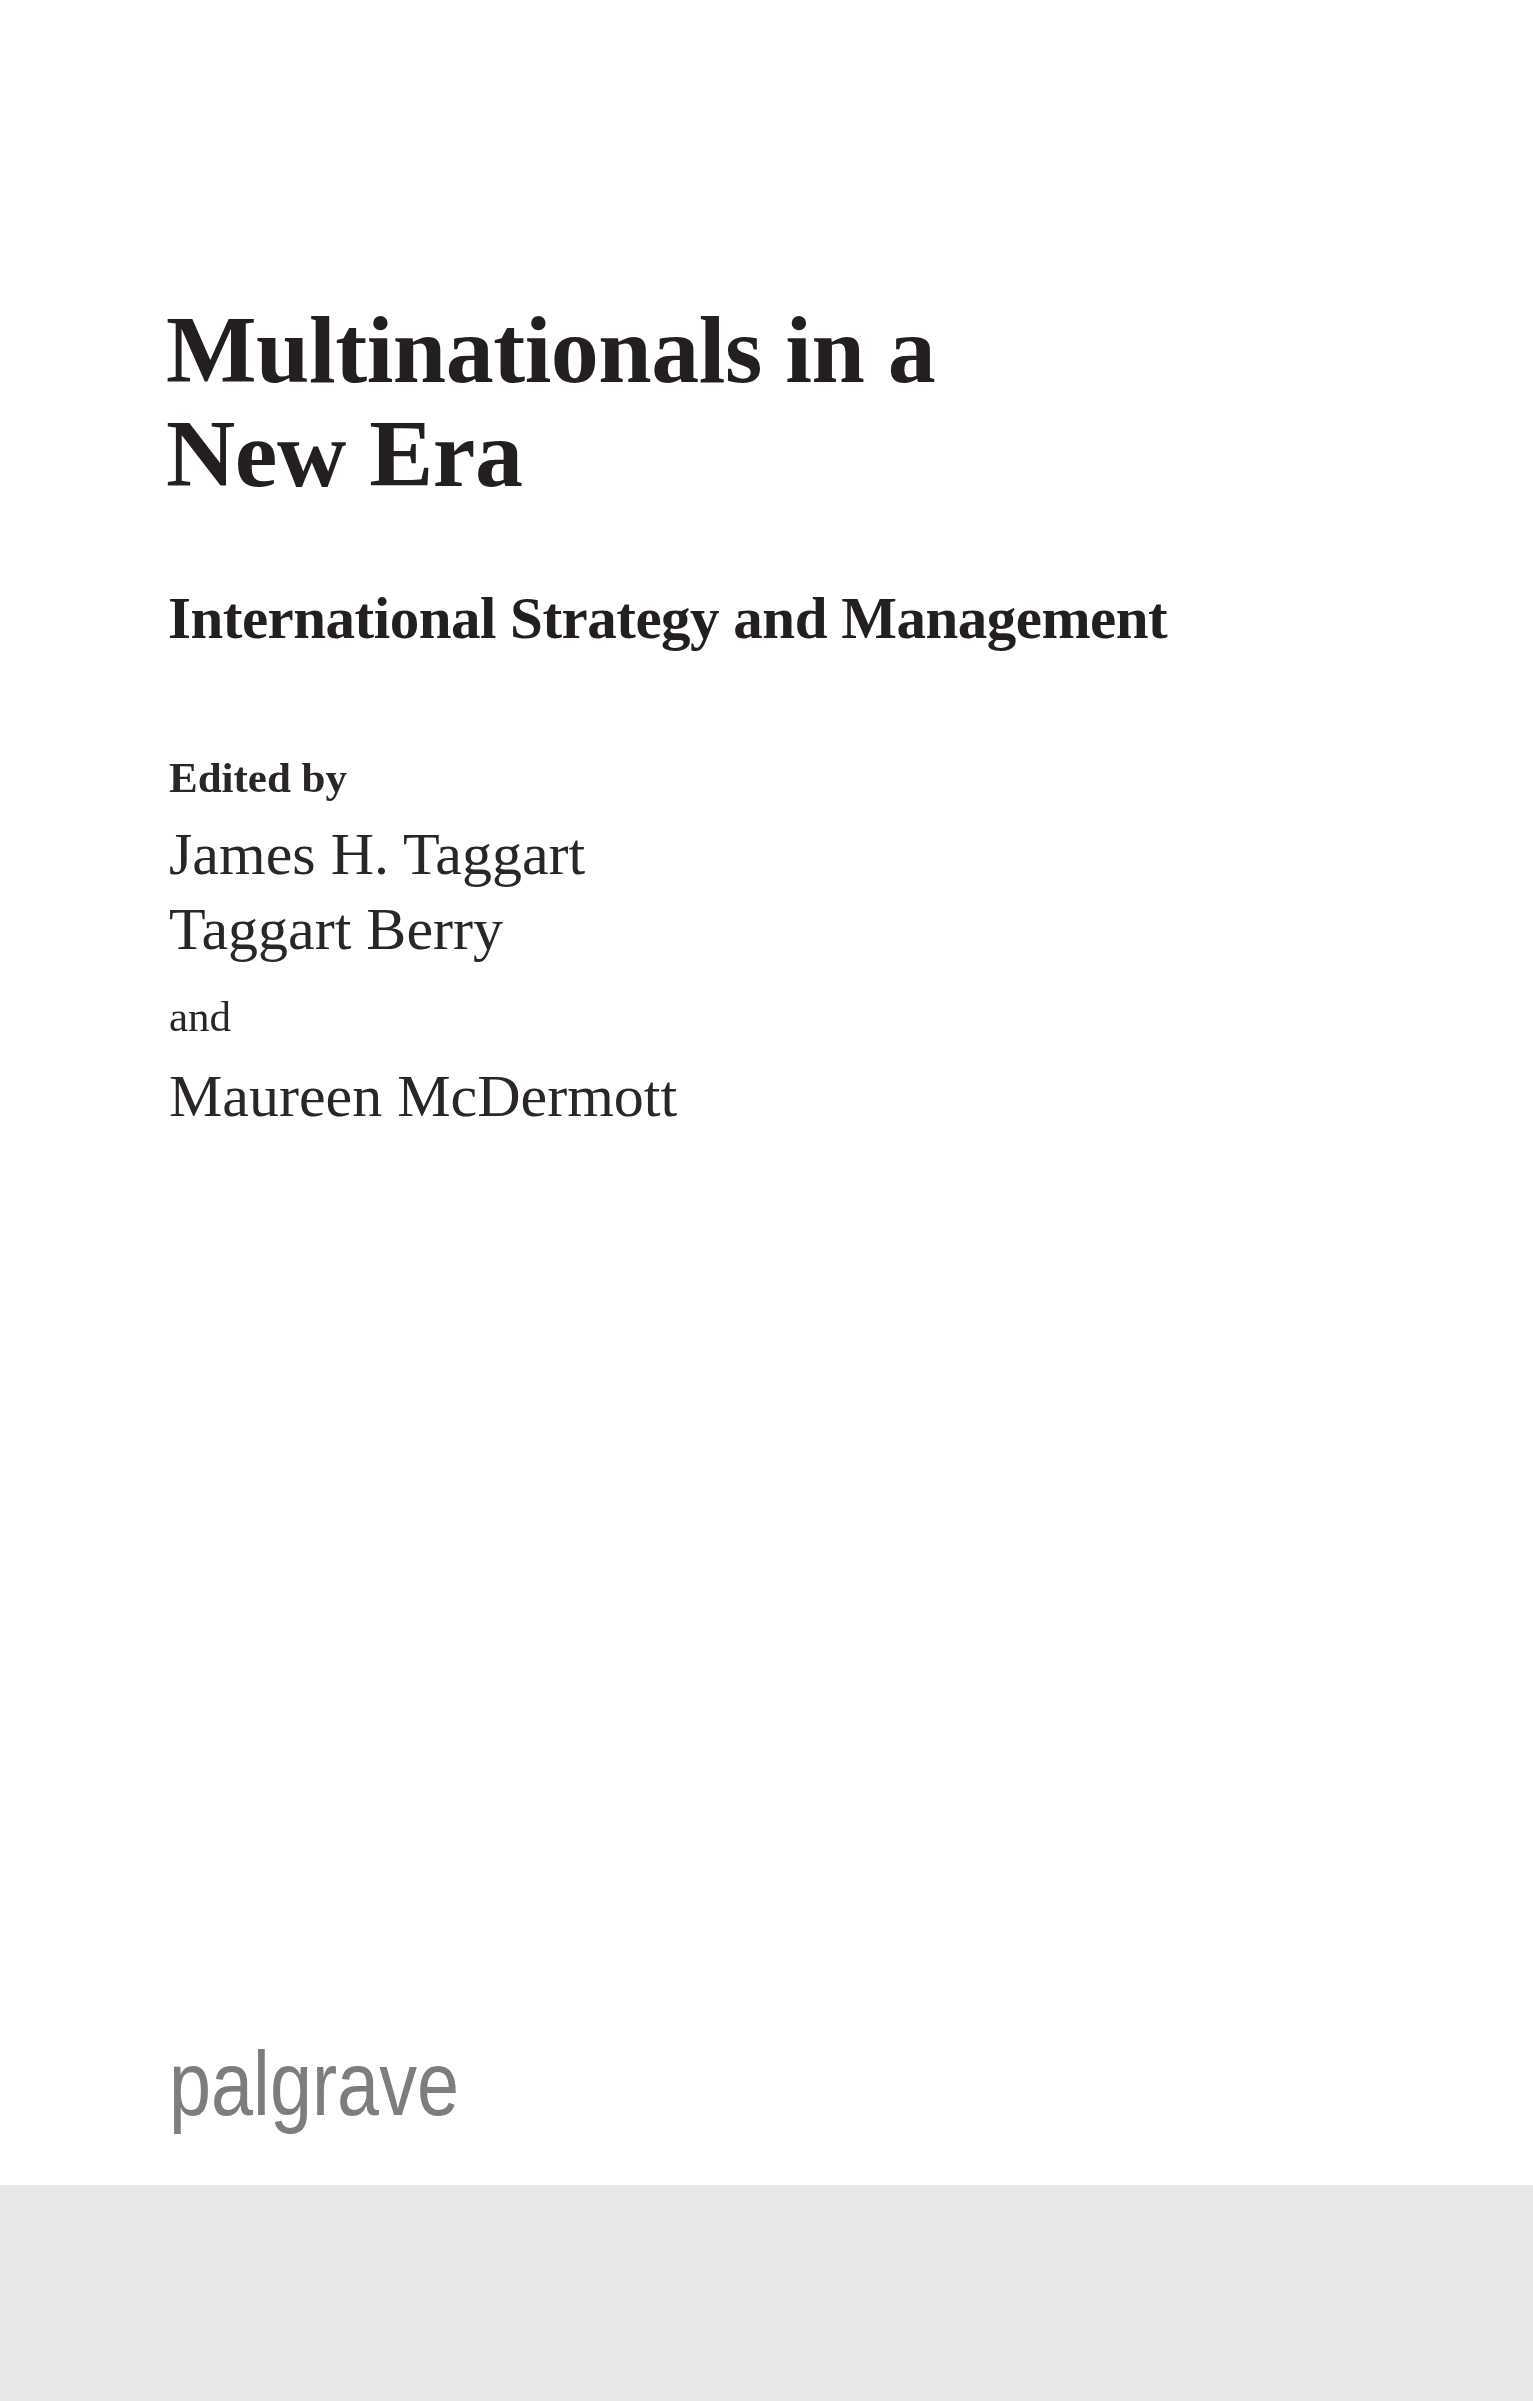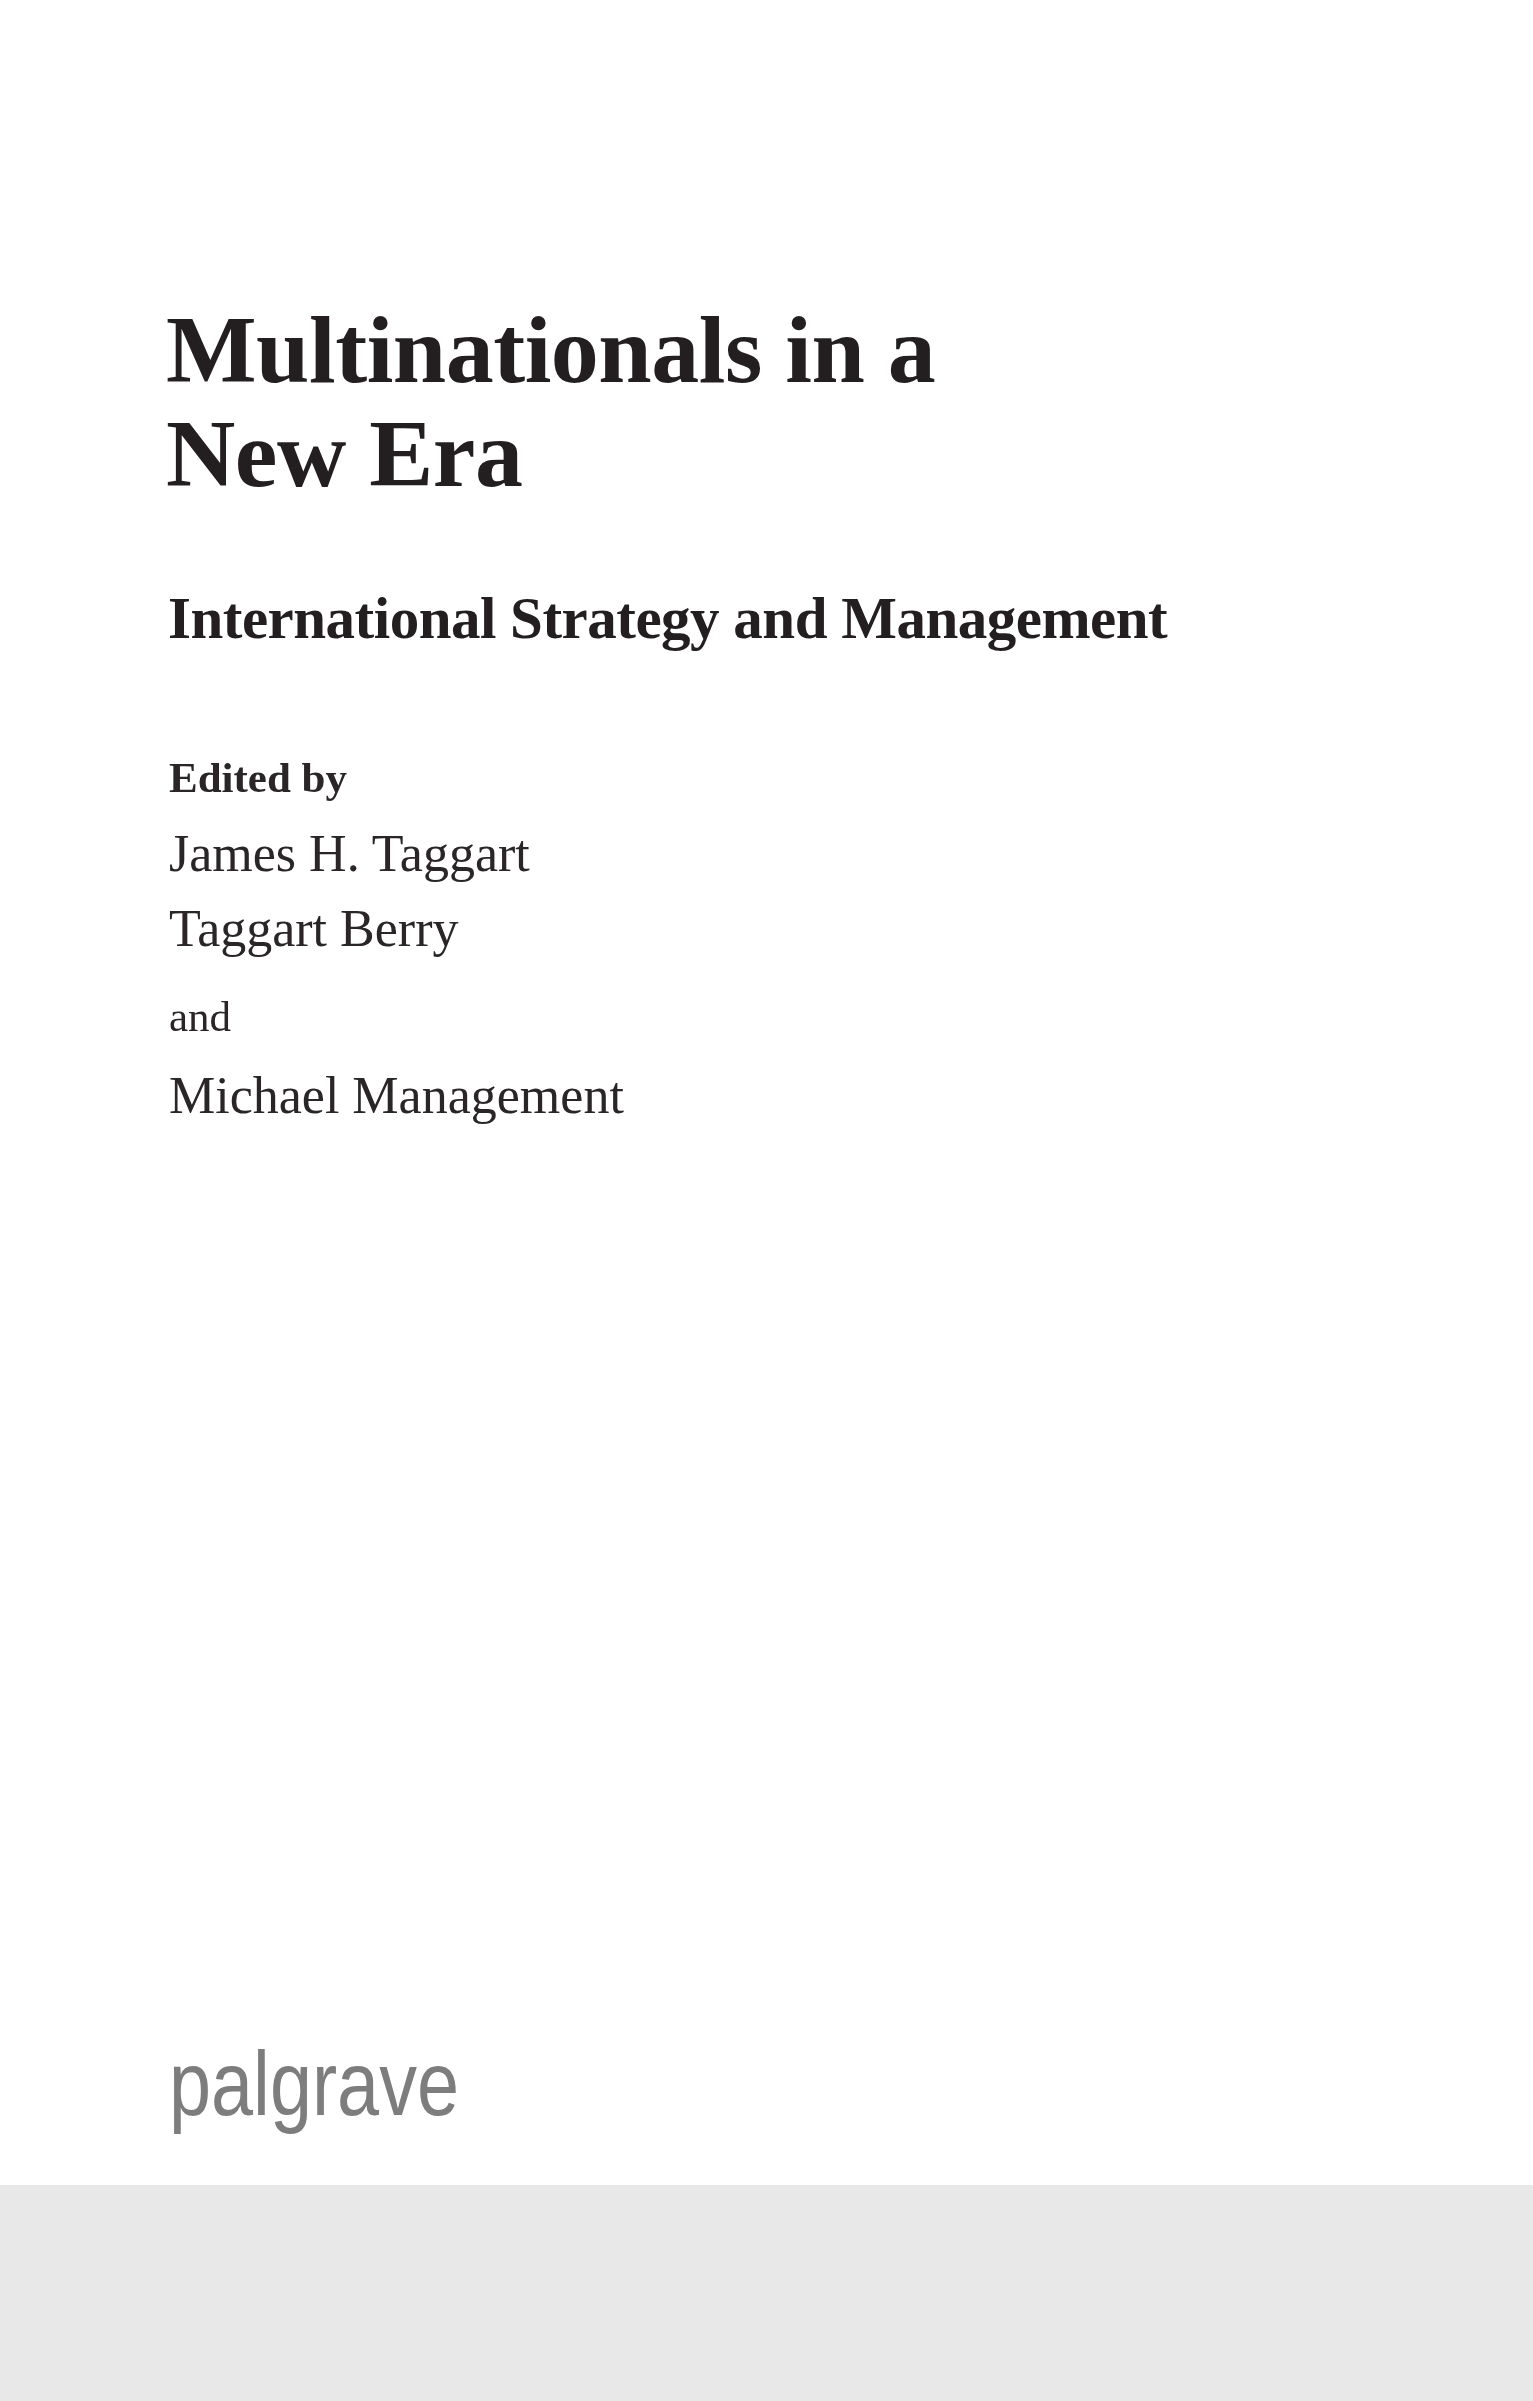"James H. Taggart" .editor-name { font-size: 52px -> 60px }
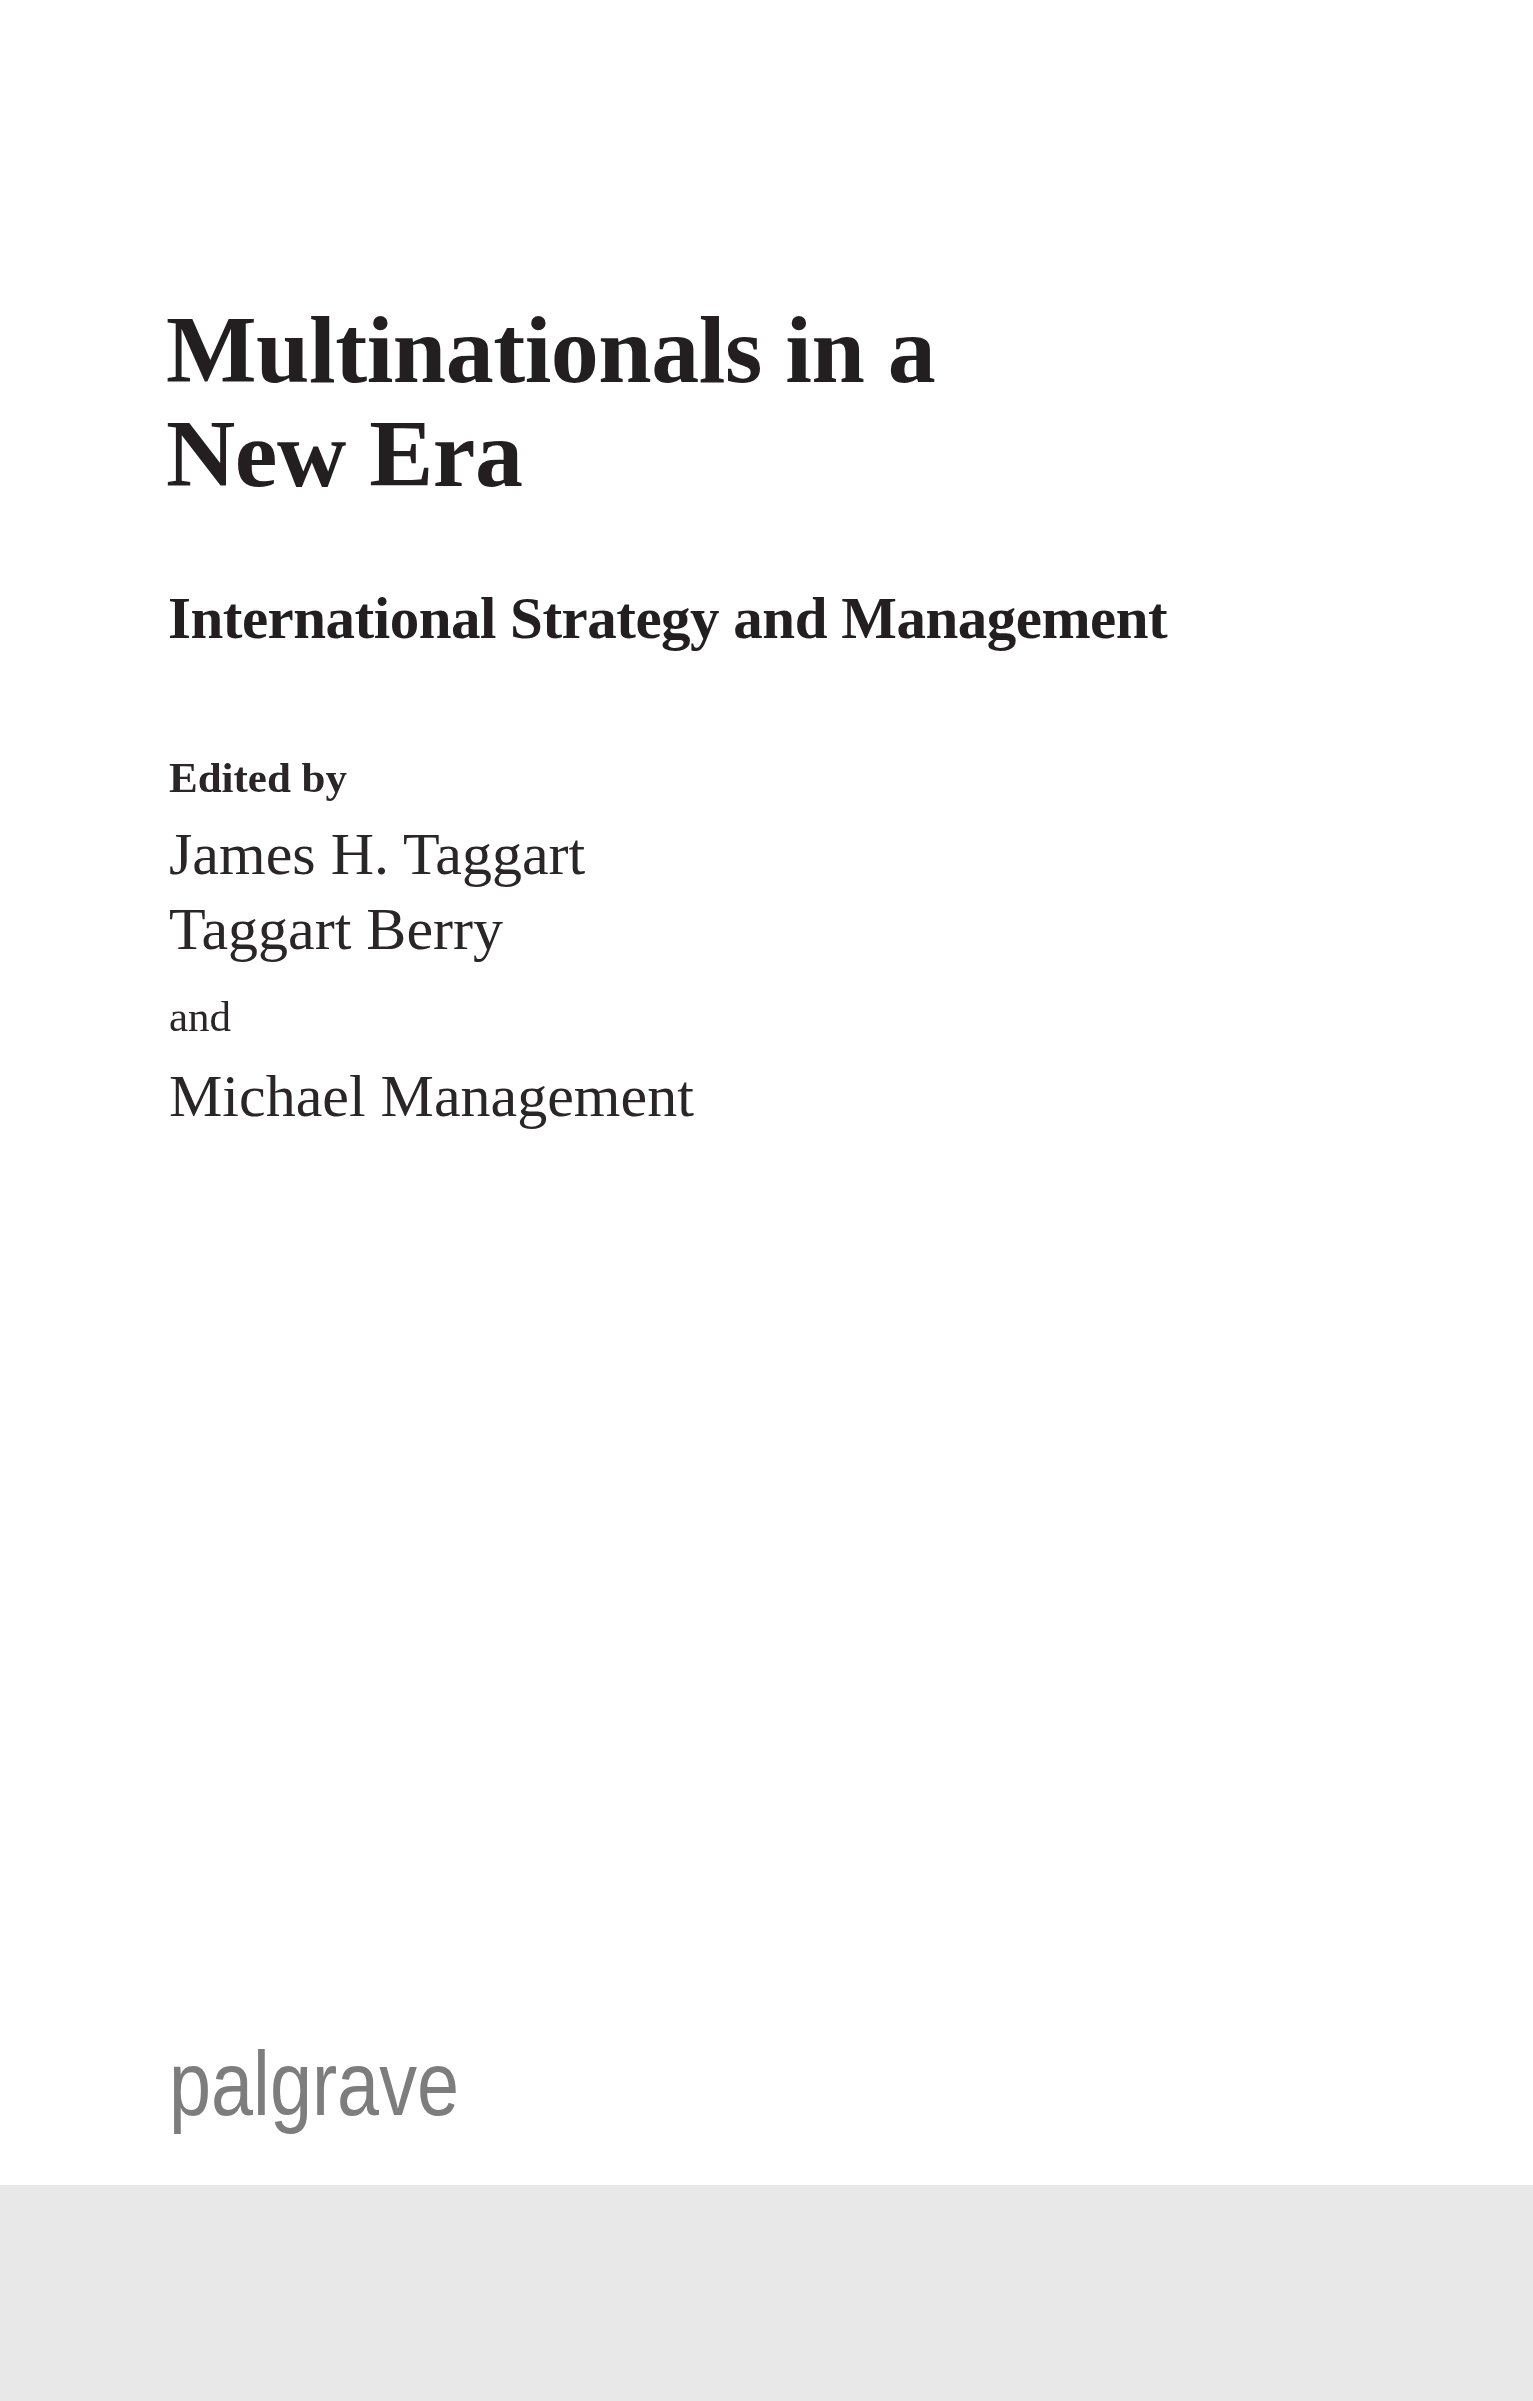"Michael Management" p.editor-name { text: Michael Management -> Maureen McDermott }
